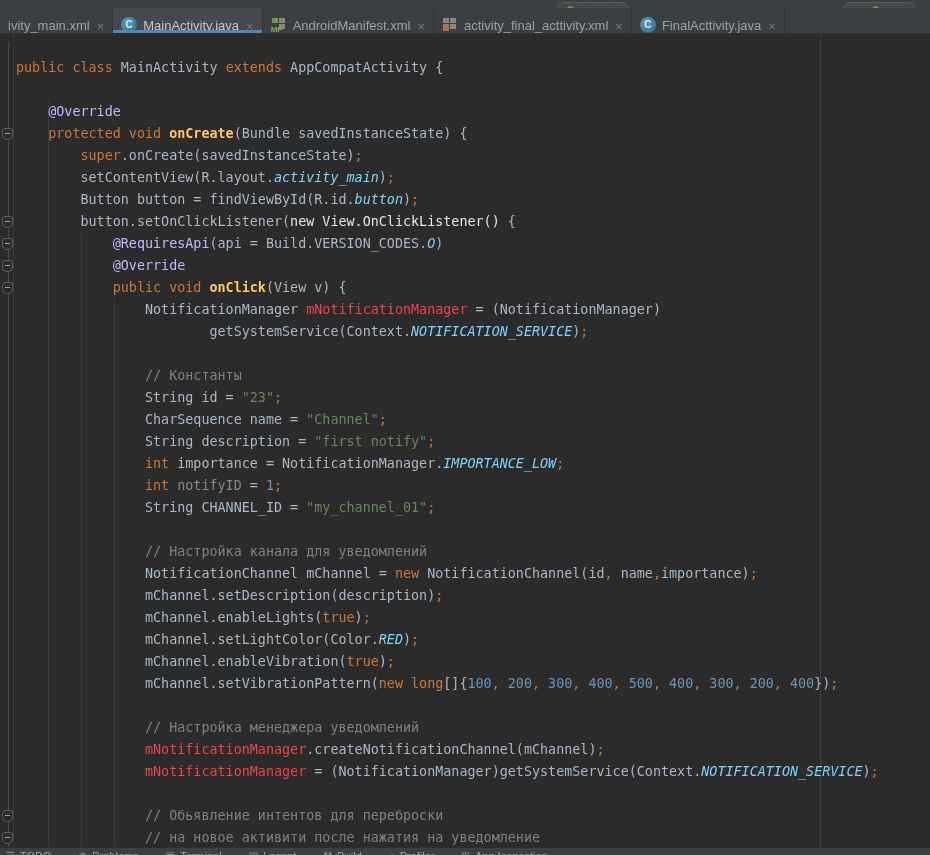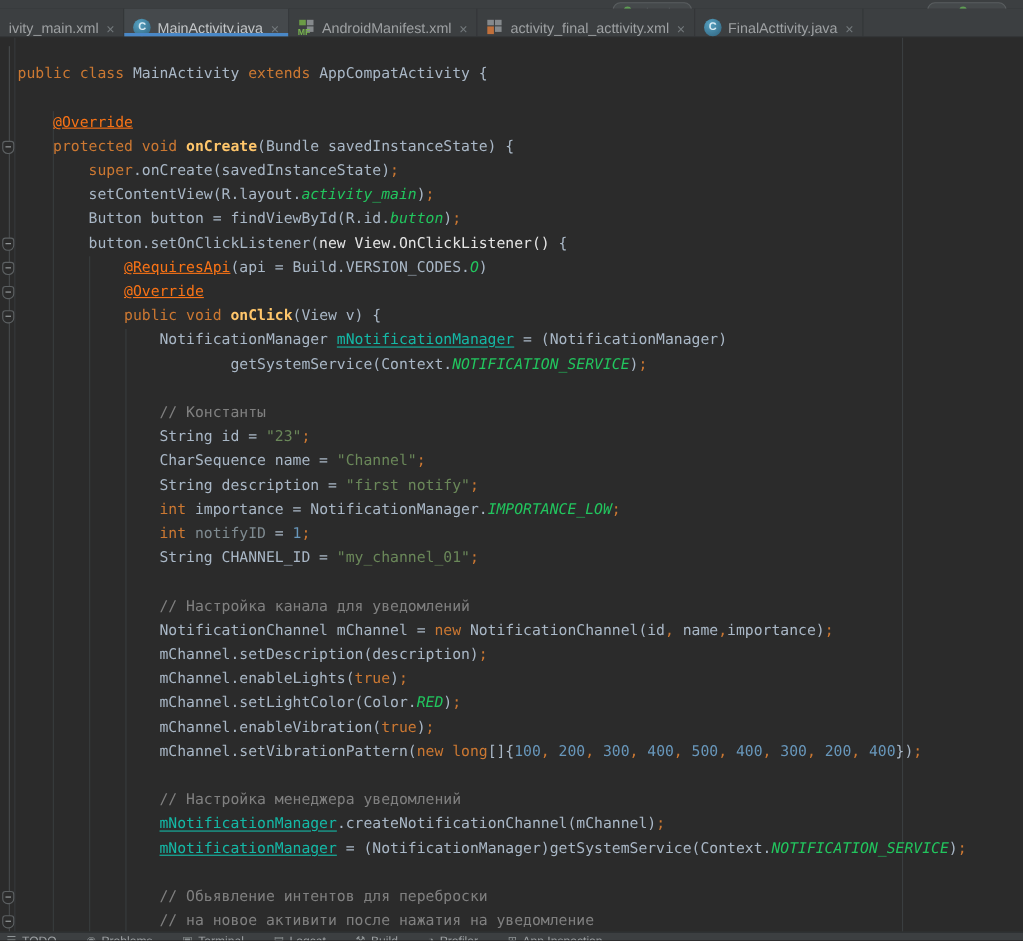"@Override" .tk-ann { color: #f97316 -> #c4b5fd; text-decoration: underline -> none }
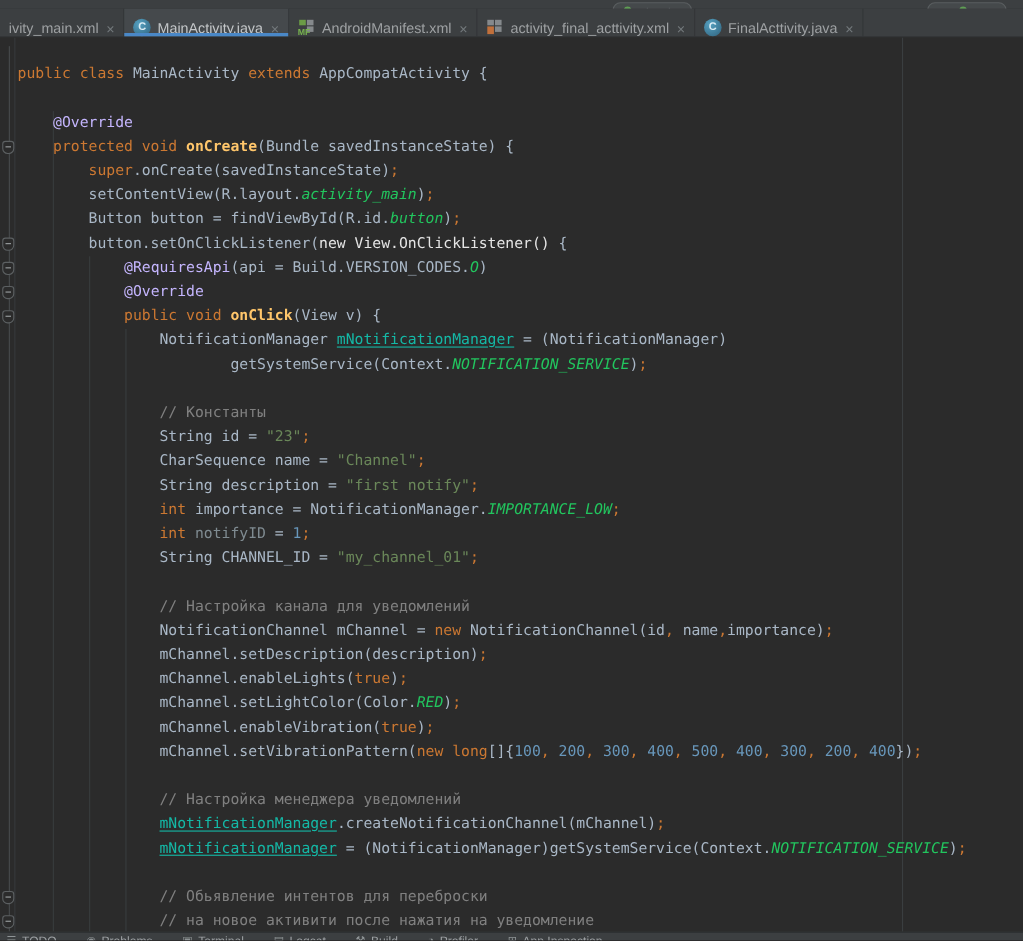"activity_main" .tk-cst { color: #22c55e -> #7dd3fc }
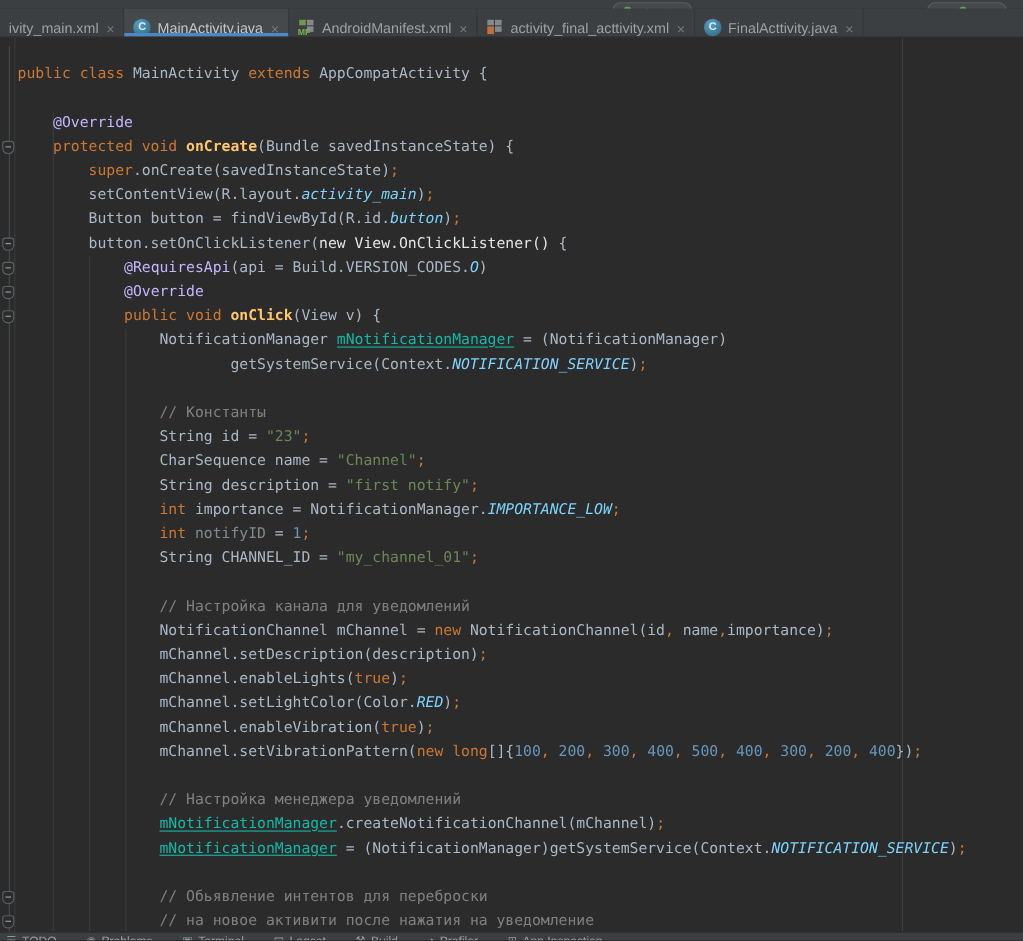"mNotificationManager" .tk-und { color: #14b8a6 -> #ef4444; text-decoration: underline -> none }
